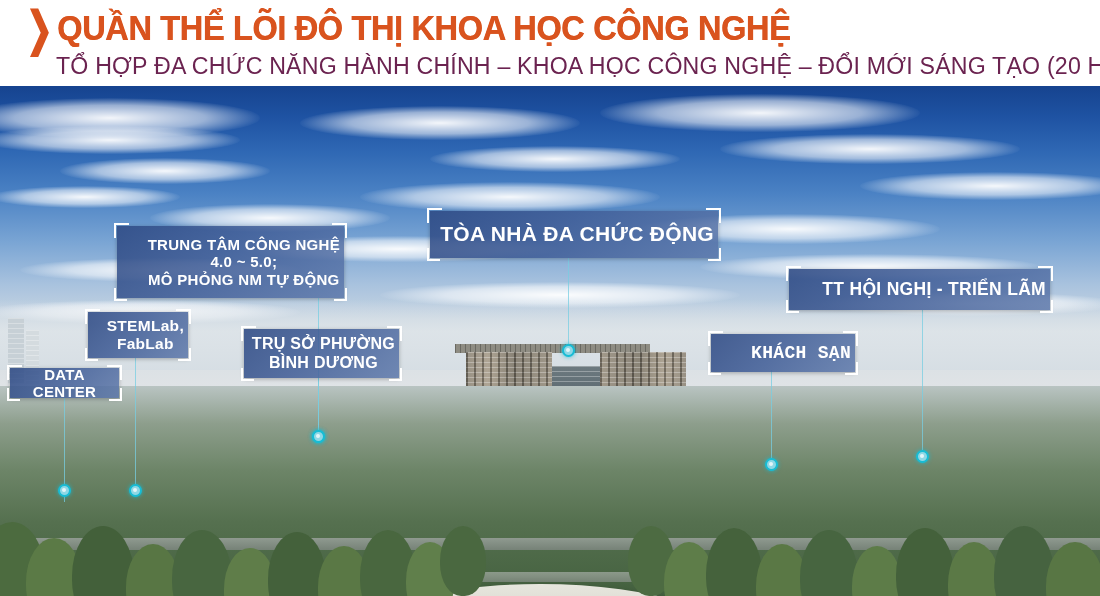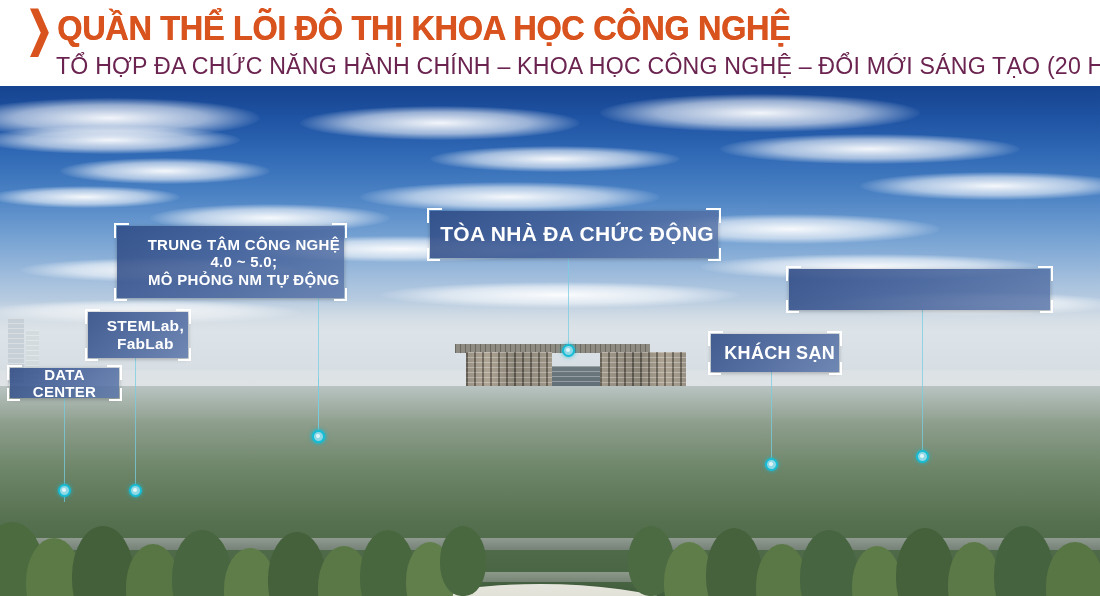"TT HỘI NGHỊ - TRIỂN" span.txt { html: none -> <span>TT HỘI NGHỊ - TRIỂN LÃM</span> }
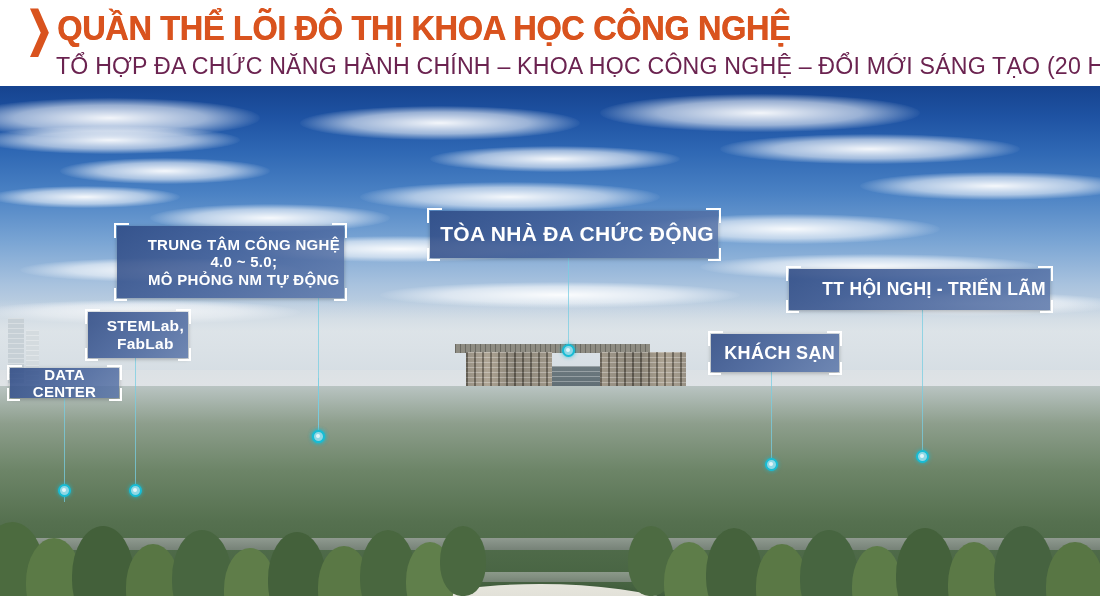"TRỤ SỞ PHƯỜNG" div.callout { html: none -> <div> <span>TRỤ SỞ PHƯỜNG BÌNH DƯƠNG</span> <span></span> <span></span> </div> }
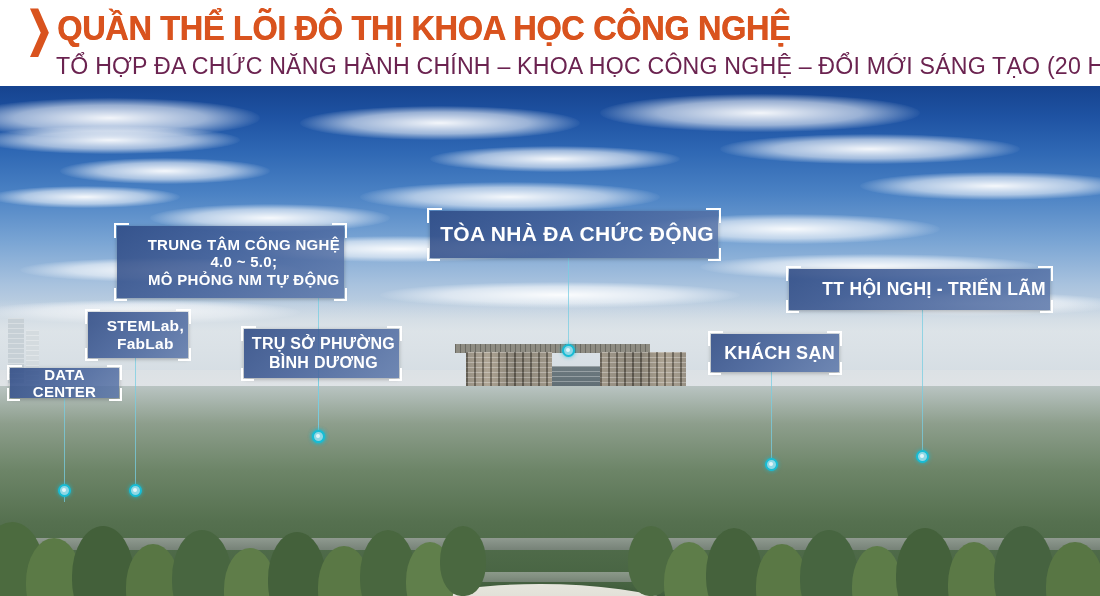"KHÁCH SẠN" div.callout { font-family: none -> Liberation Mono, monospace; width: 128px -> 144px }
